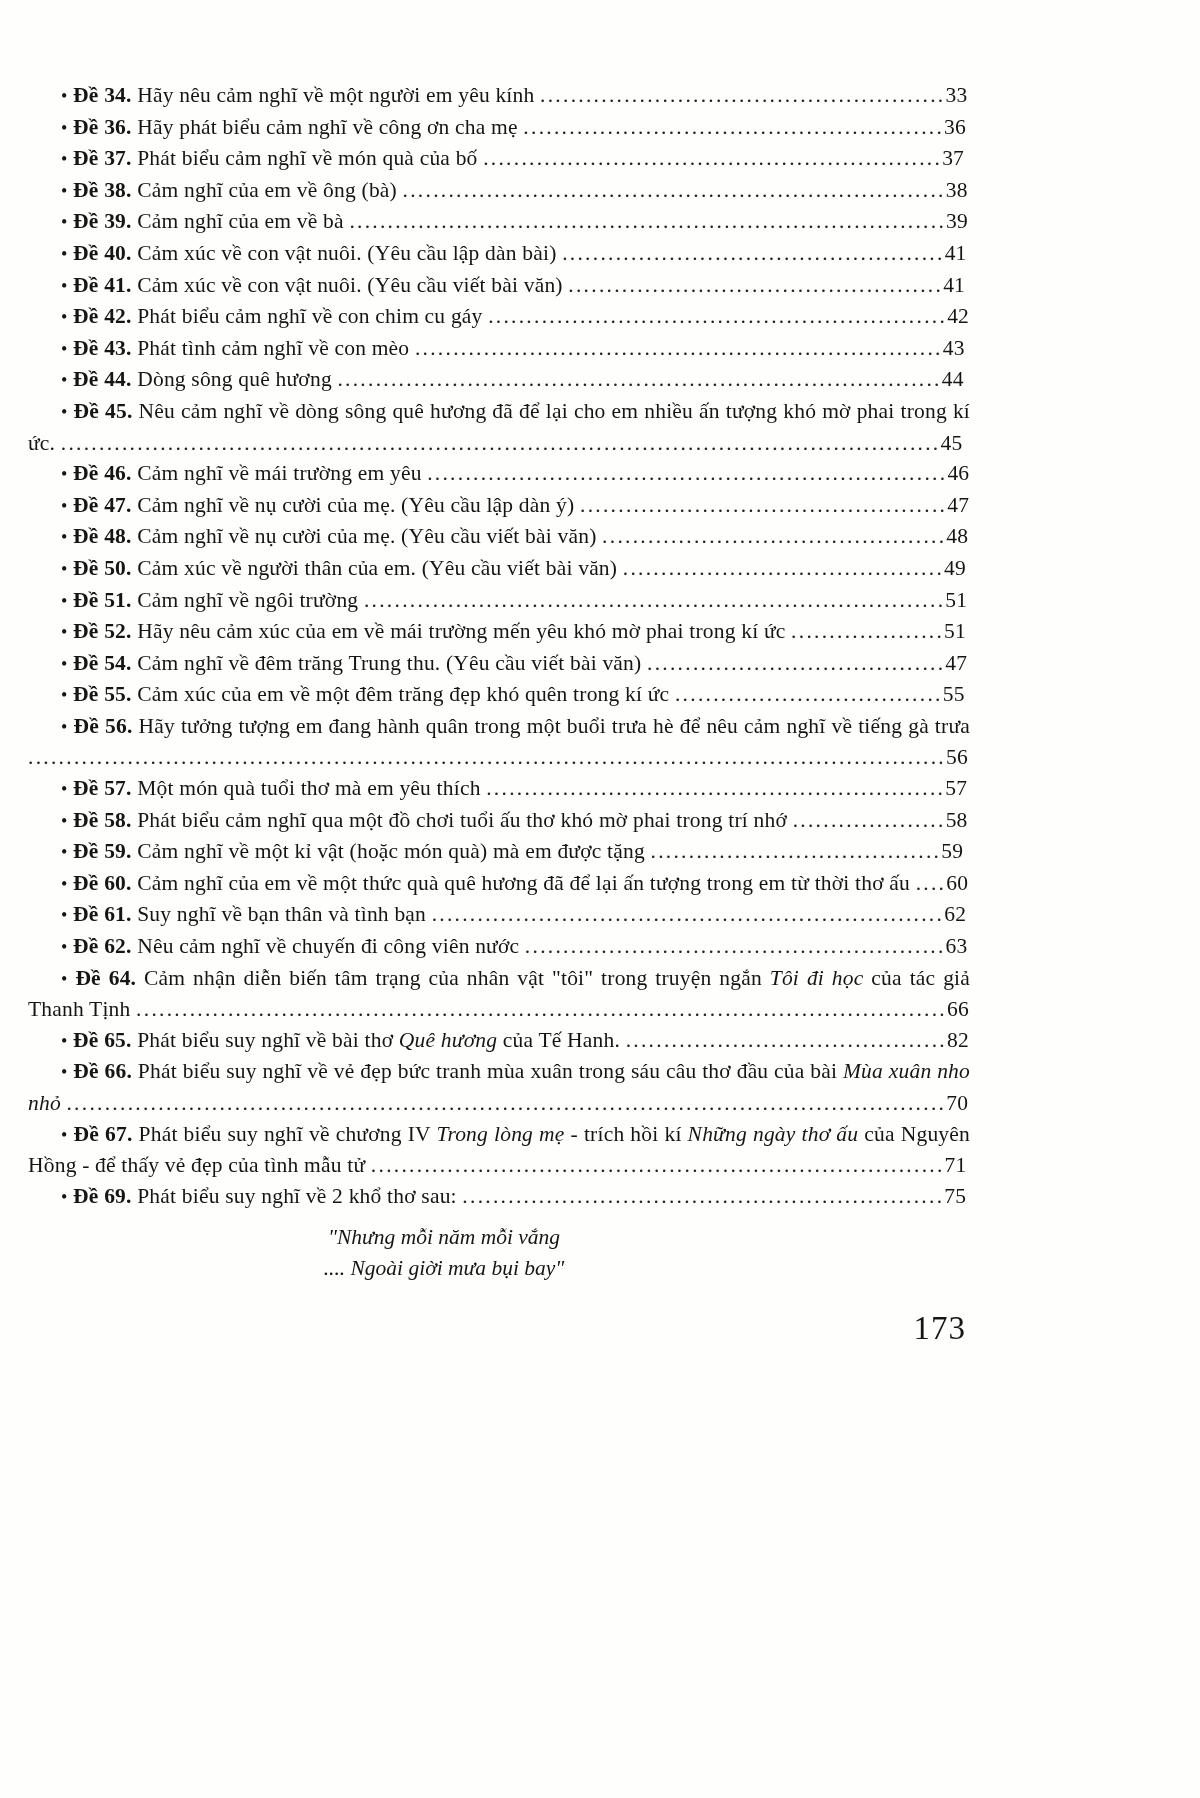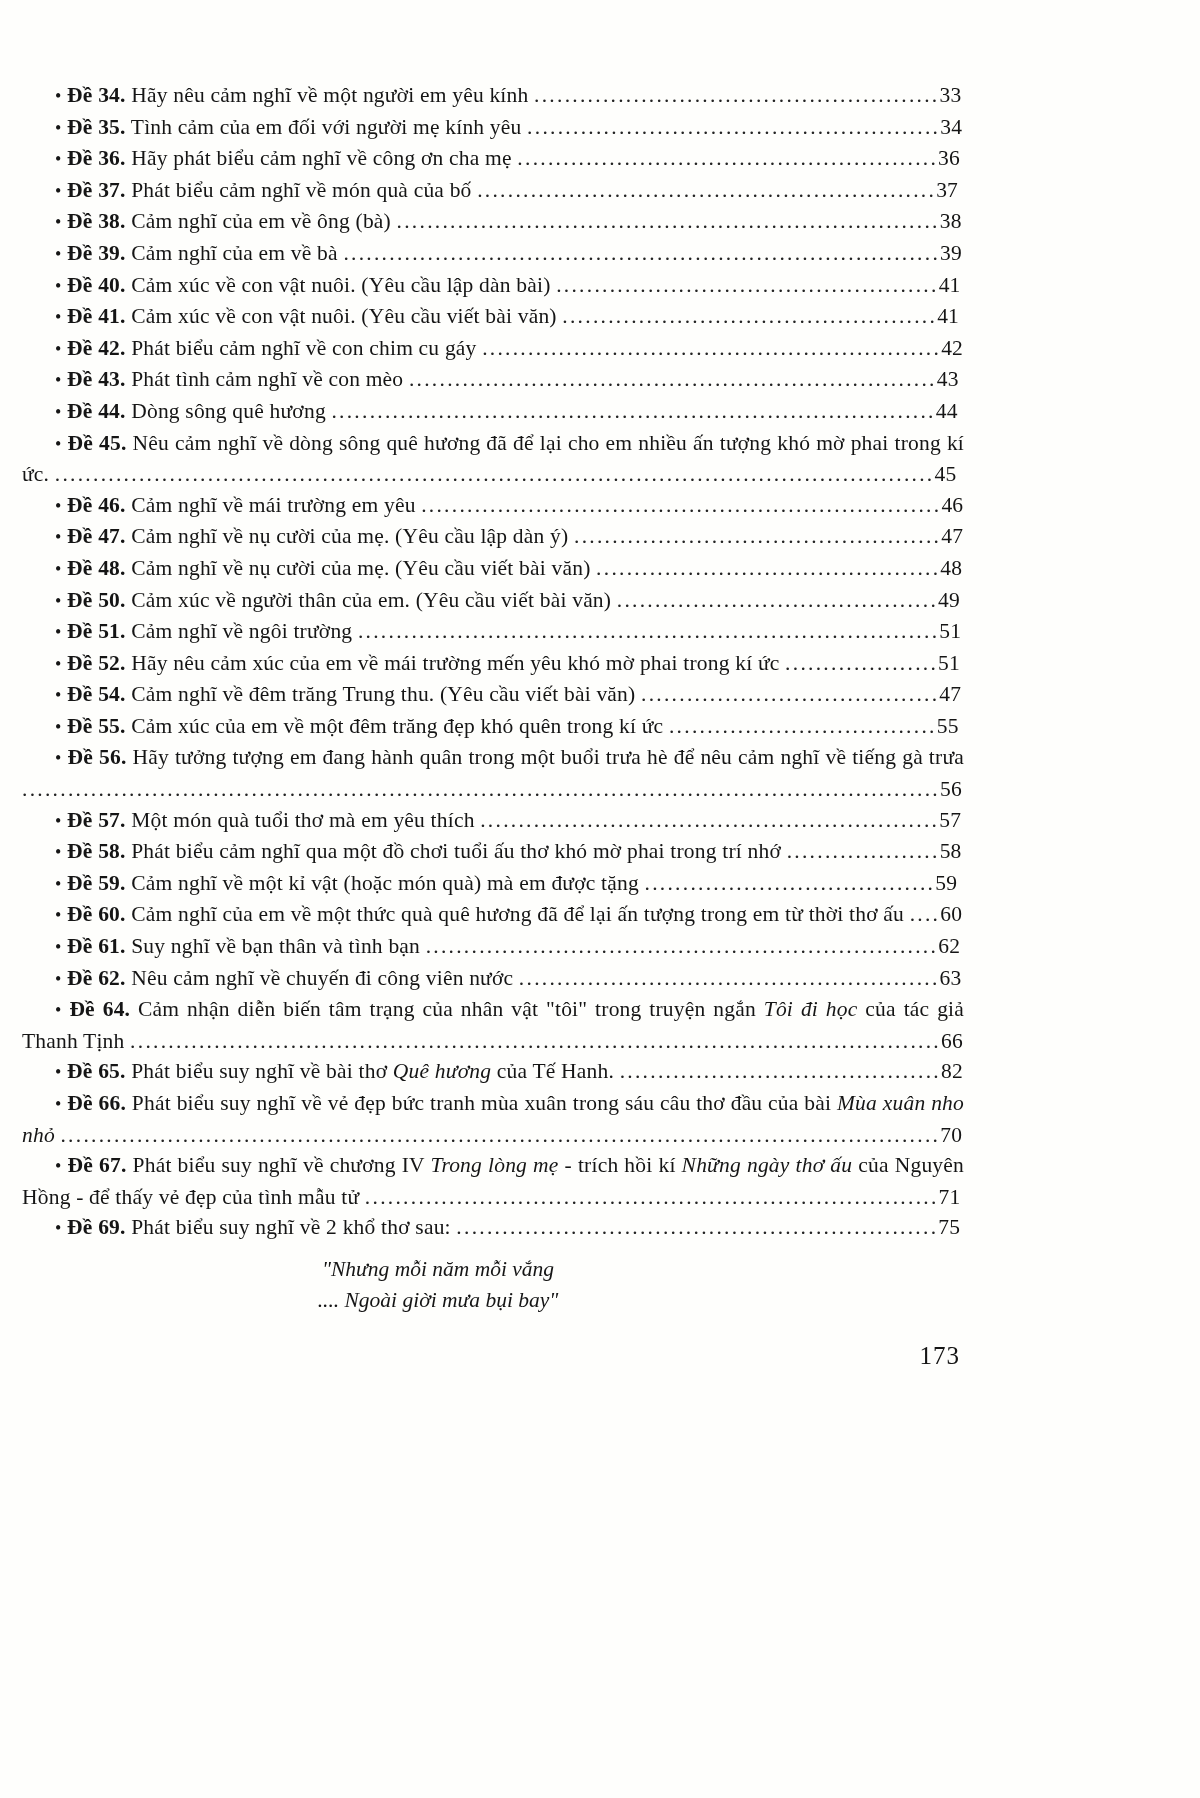"• Đề 34. Hãy nêu" .col { left: 22px -> 28px }
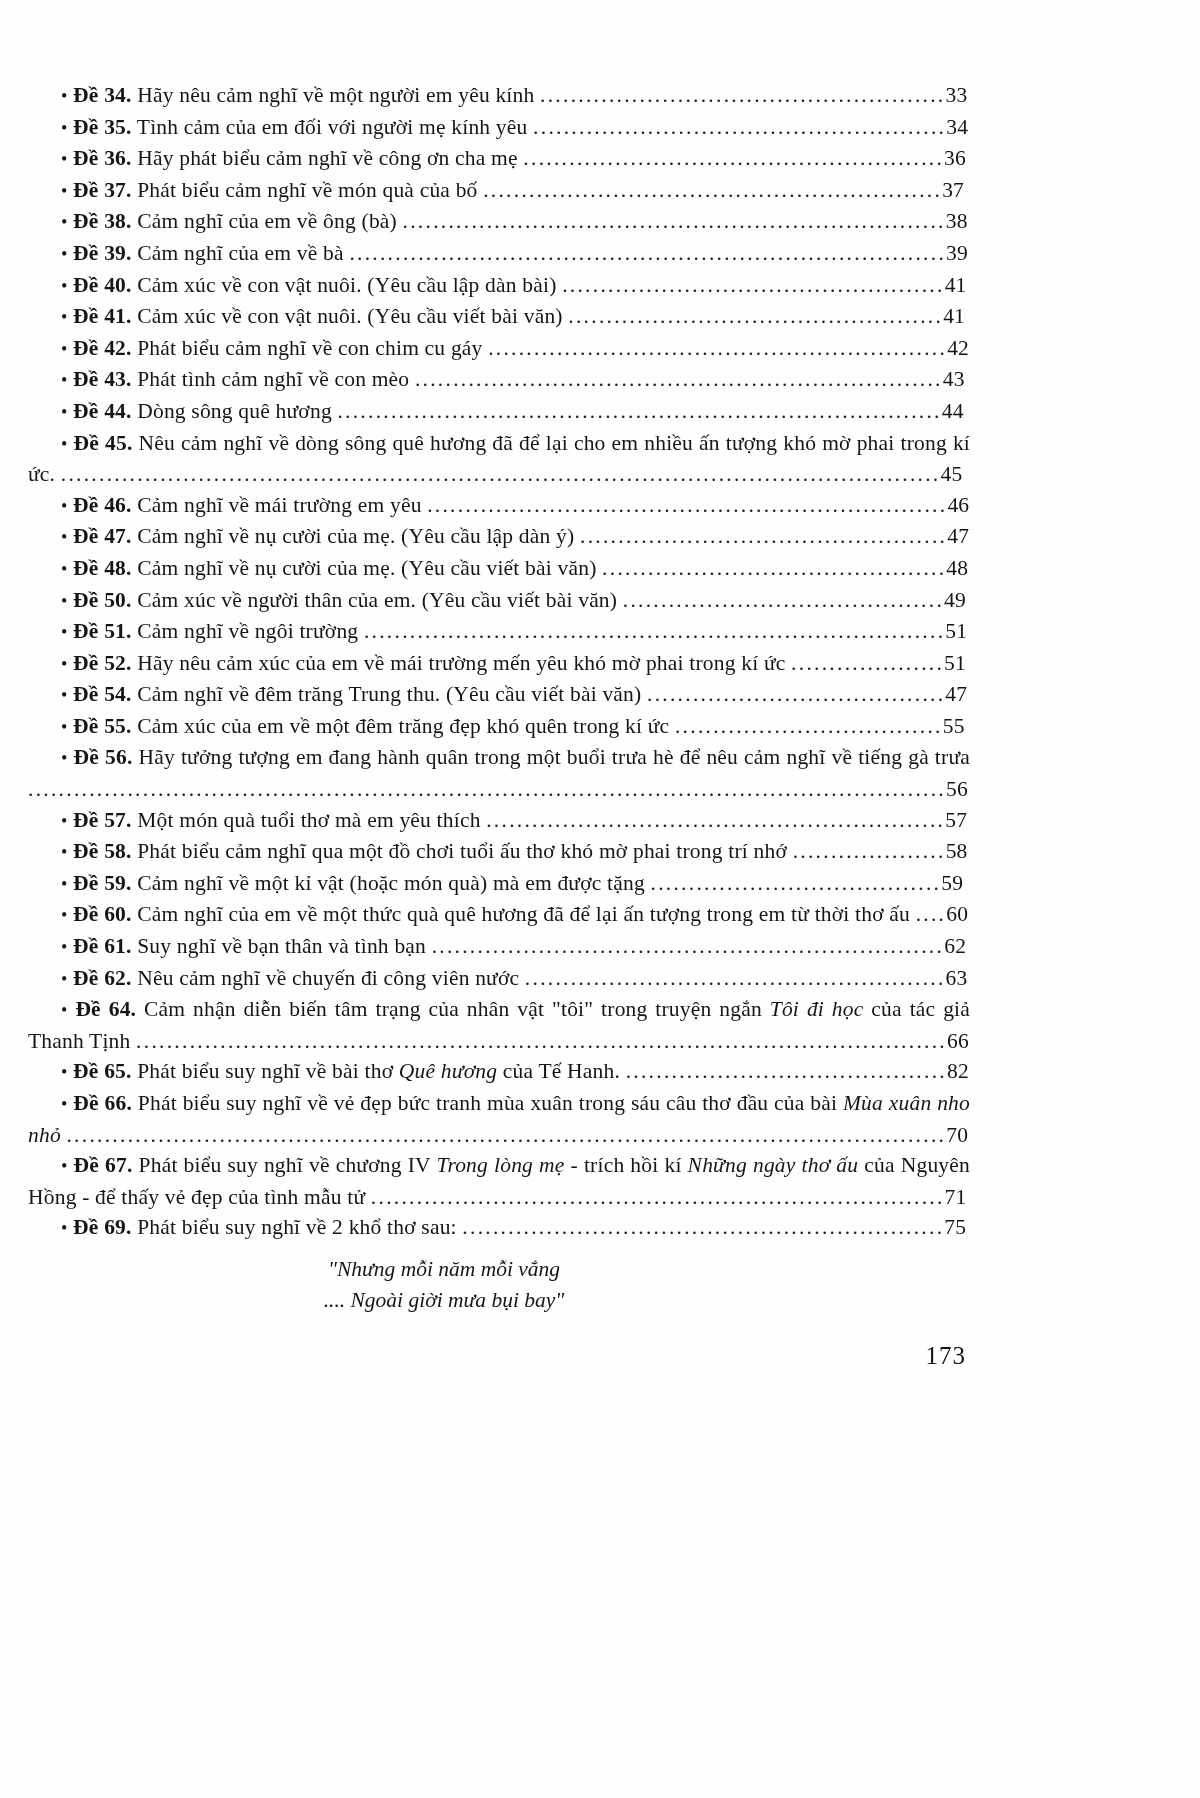"• Đề 35. Tình cảm" div.entry { html: <div> <span>•</span> <b>Đề 35.</b> <span><span>Tình cảm của em đối với người mẹ kính yêu</span></span> <span>. . . . . . . . . . . . . . . . . . . . . . . . . . . . . . . . . . . . . . . . . . . . . . . . . . . . . . </span> <span>34</span> </div> -> none }
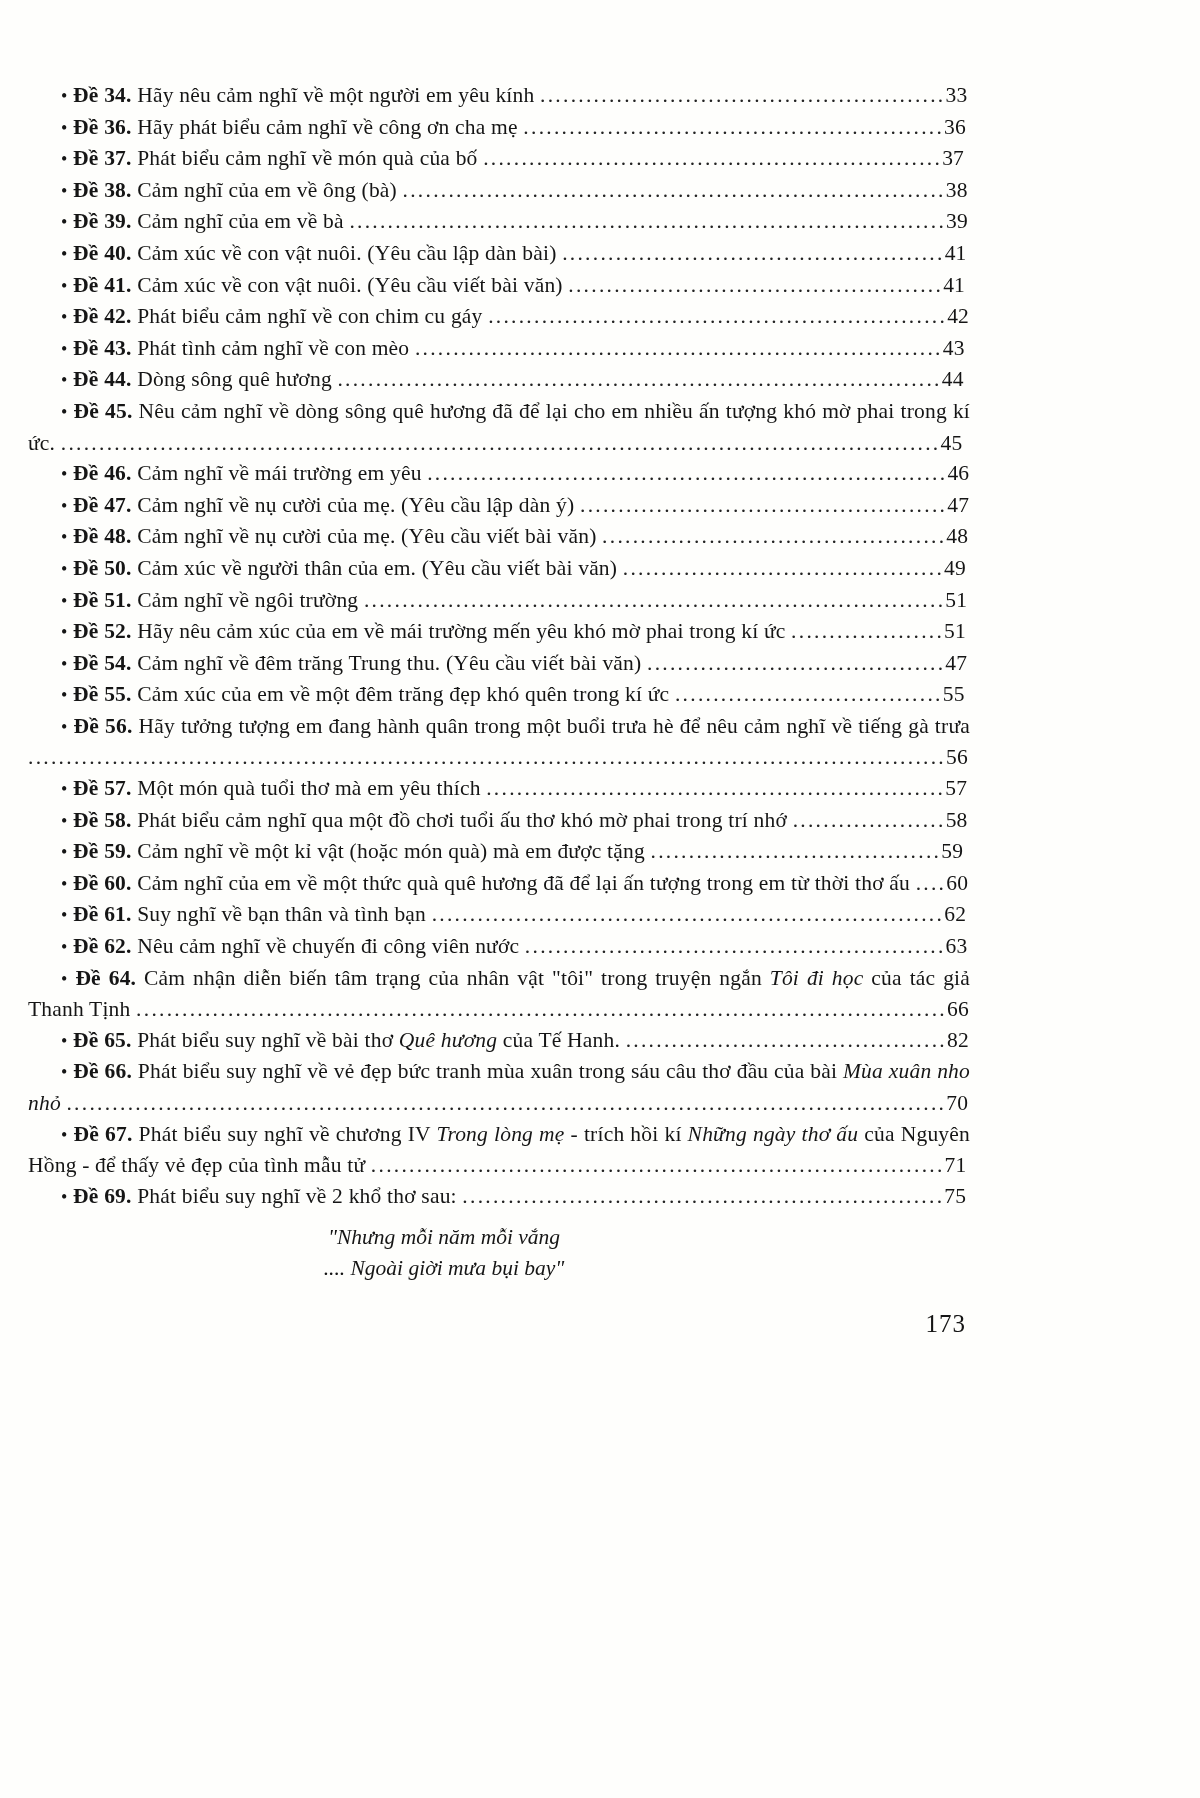"173" .pagenum { font-size: 25px -> 33px }
